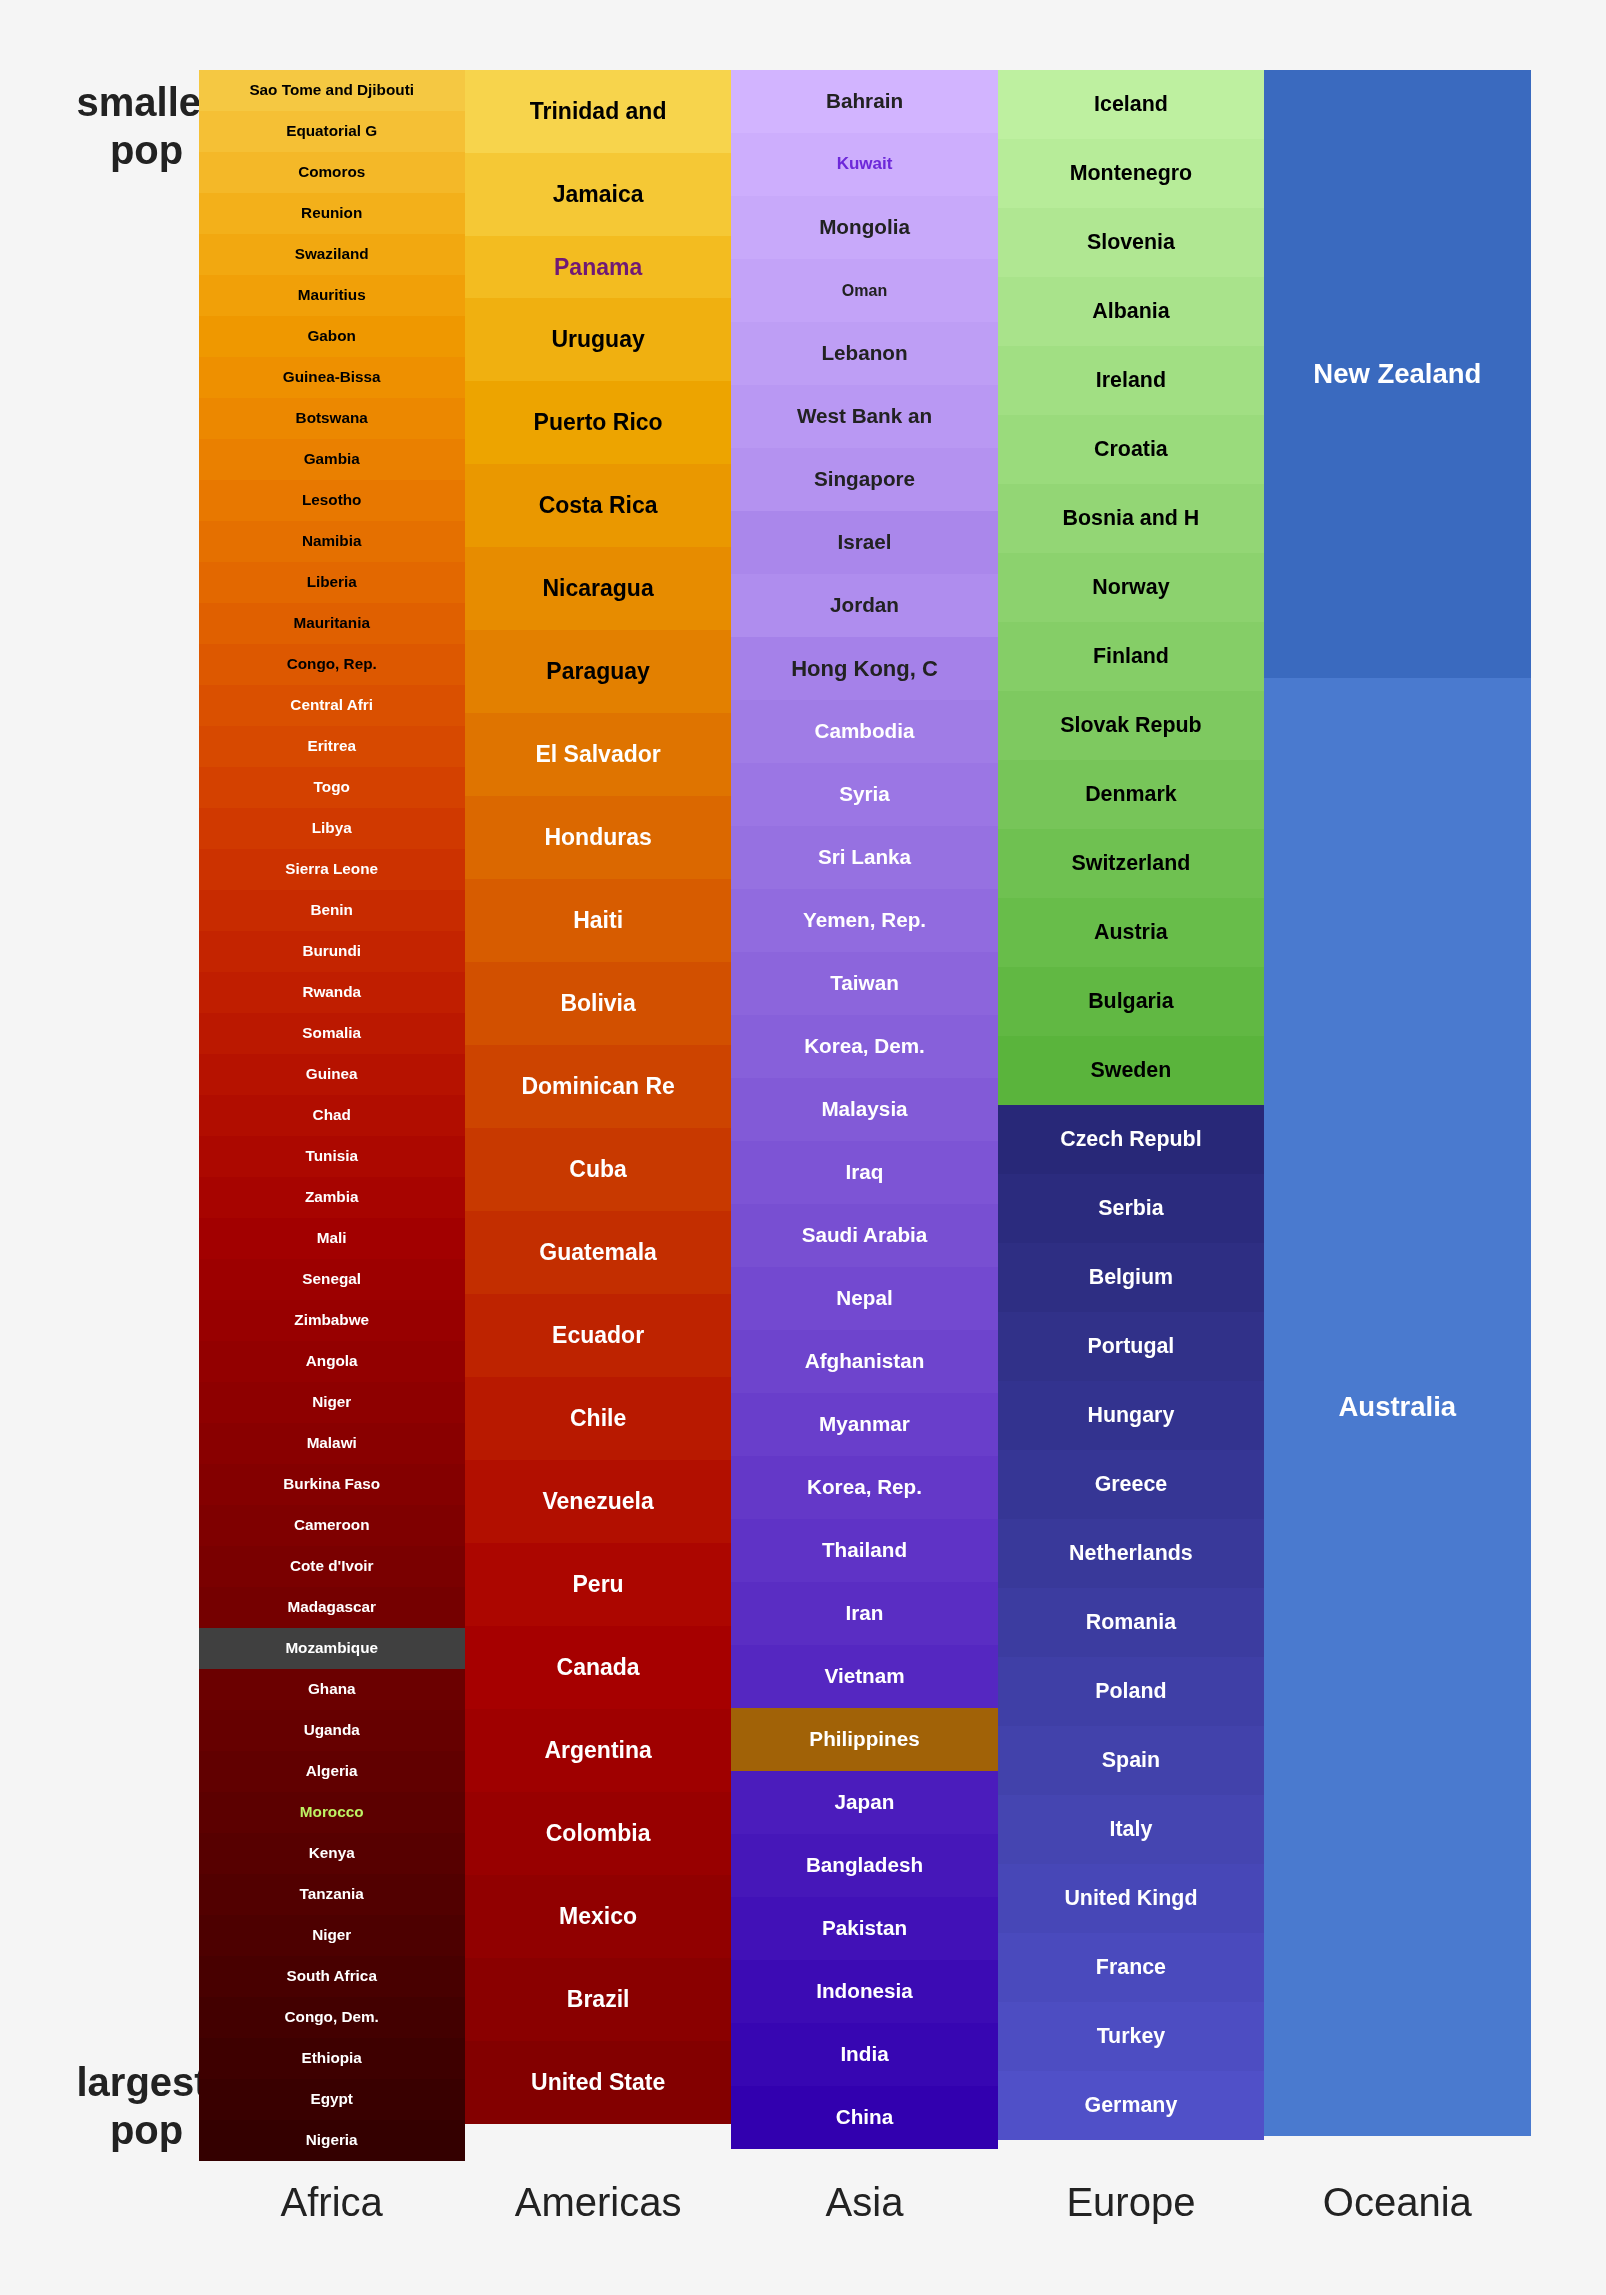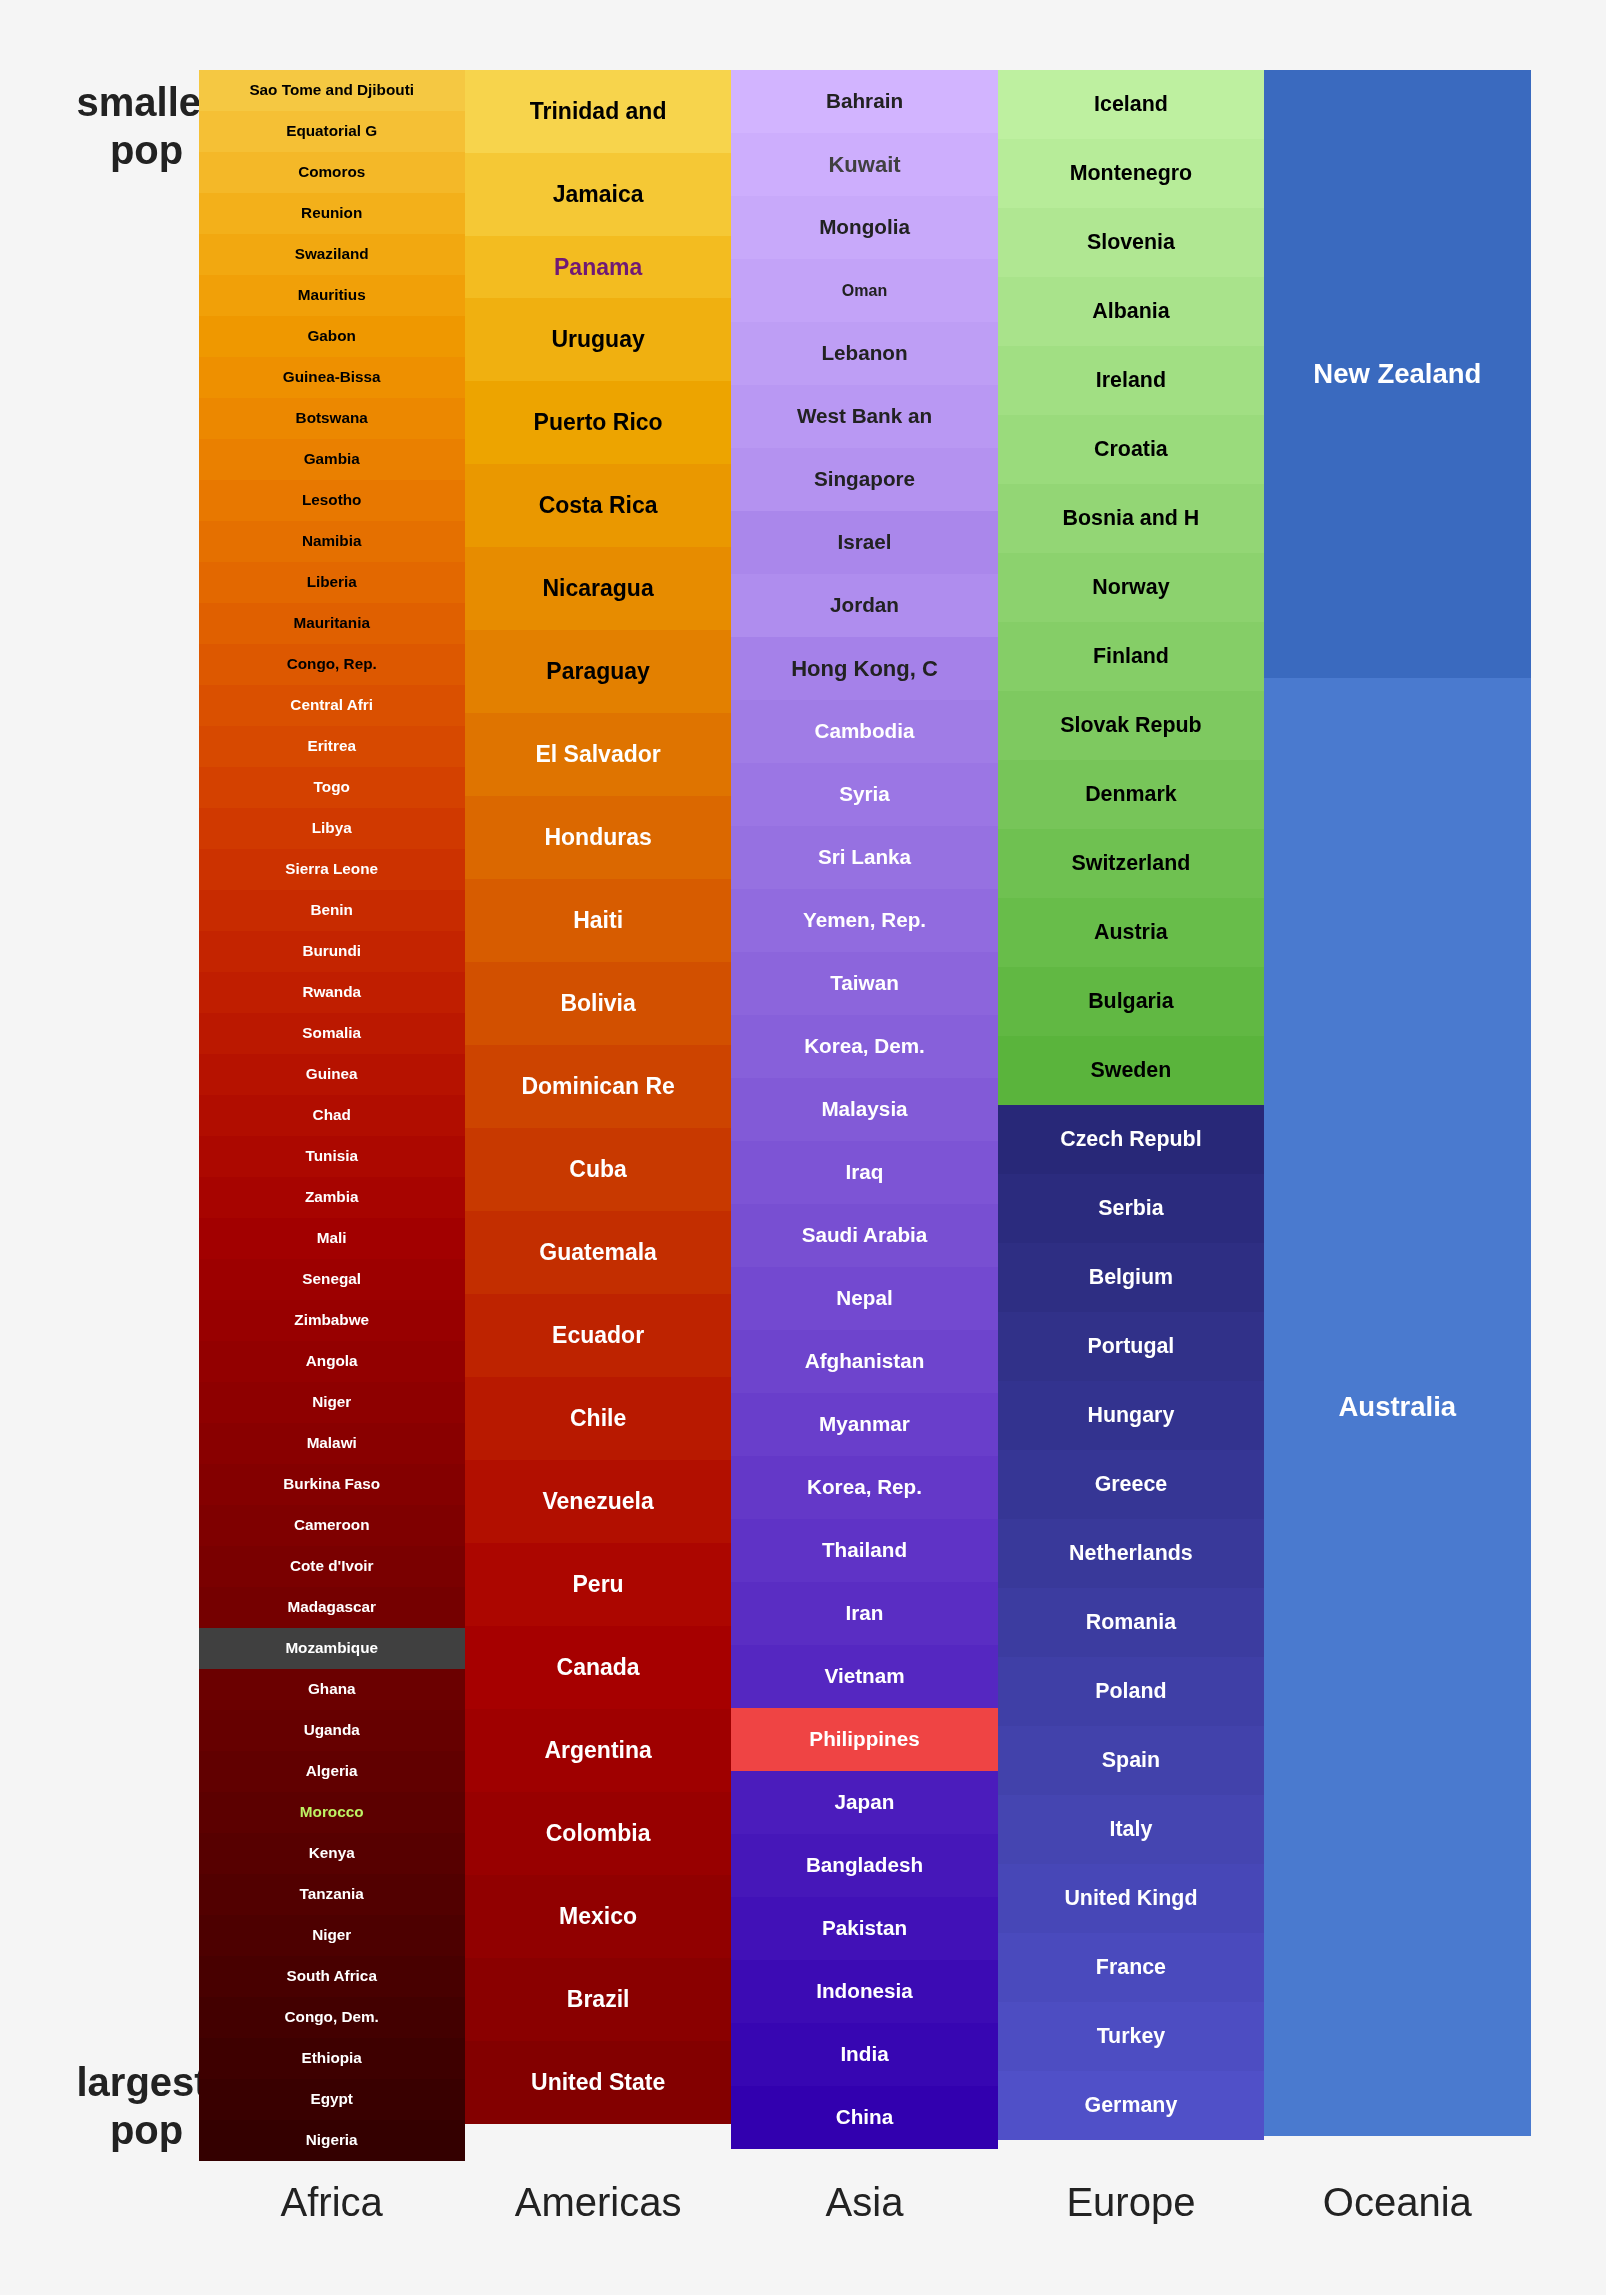"Kuwait" div.cell { color: #404040 -> #6d28d9; font-size: 22px -> 17px }
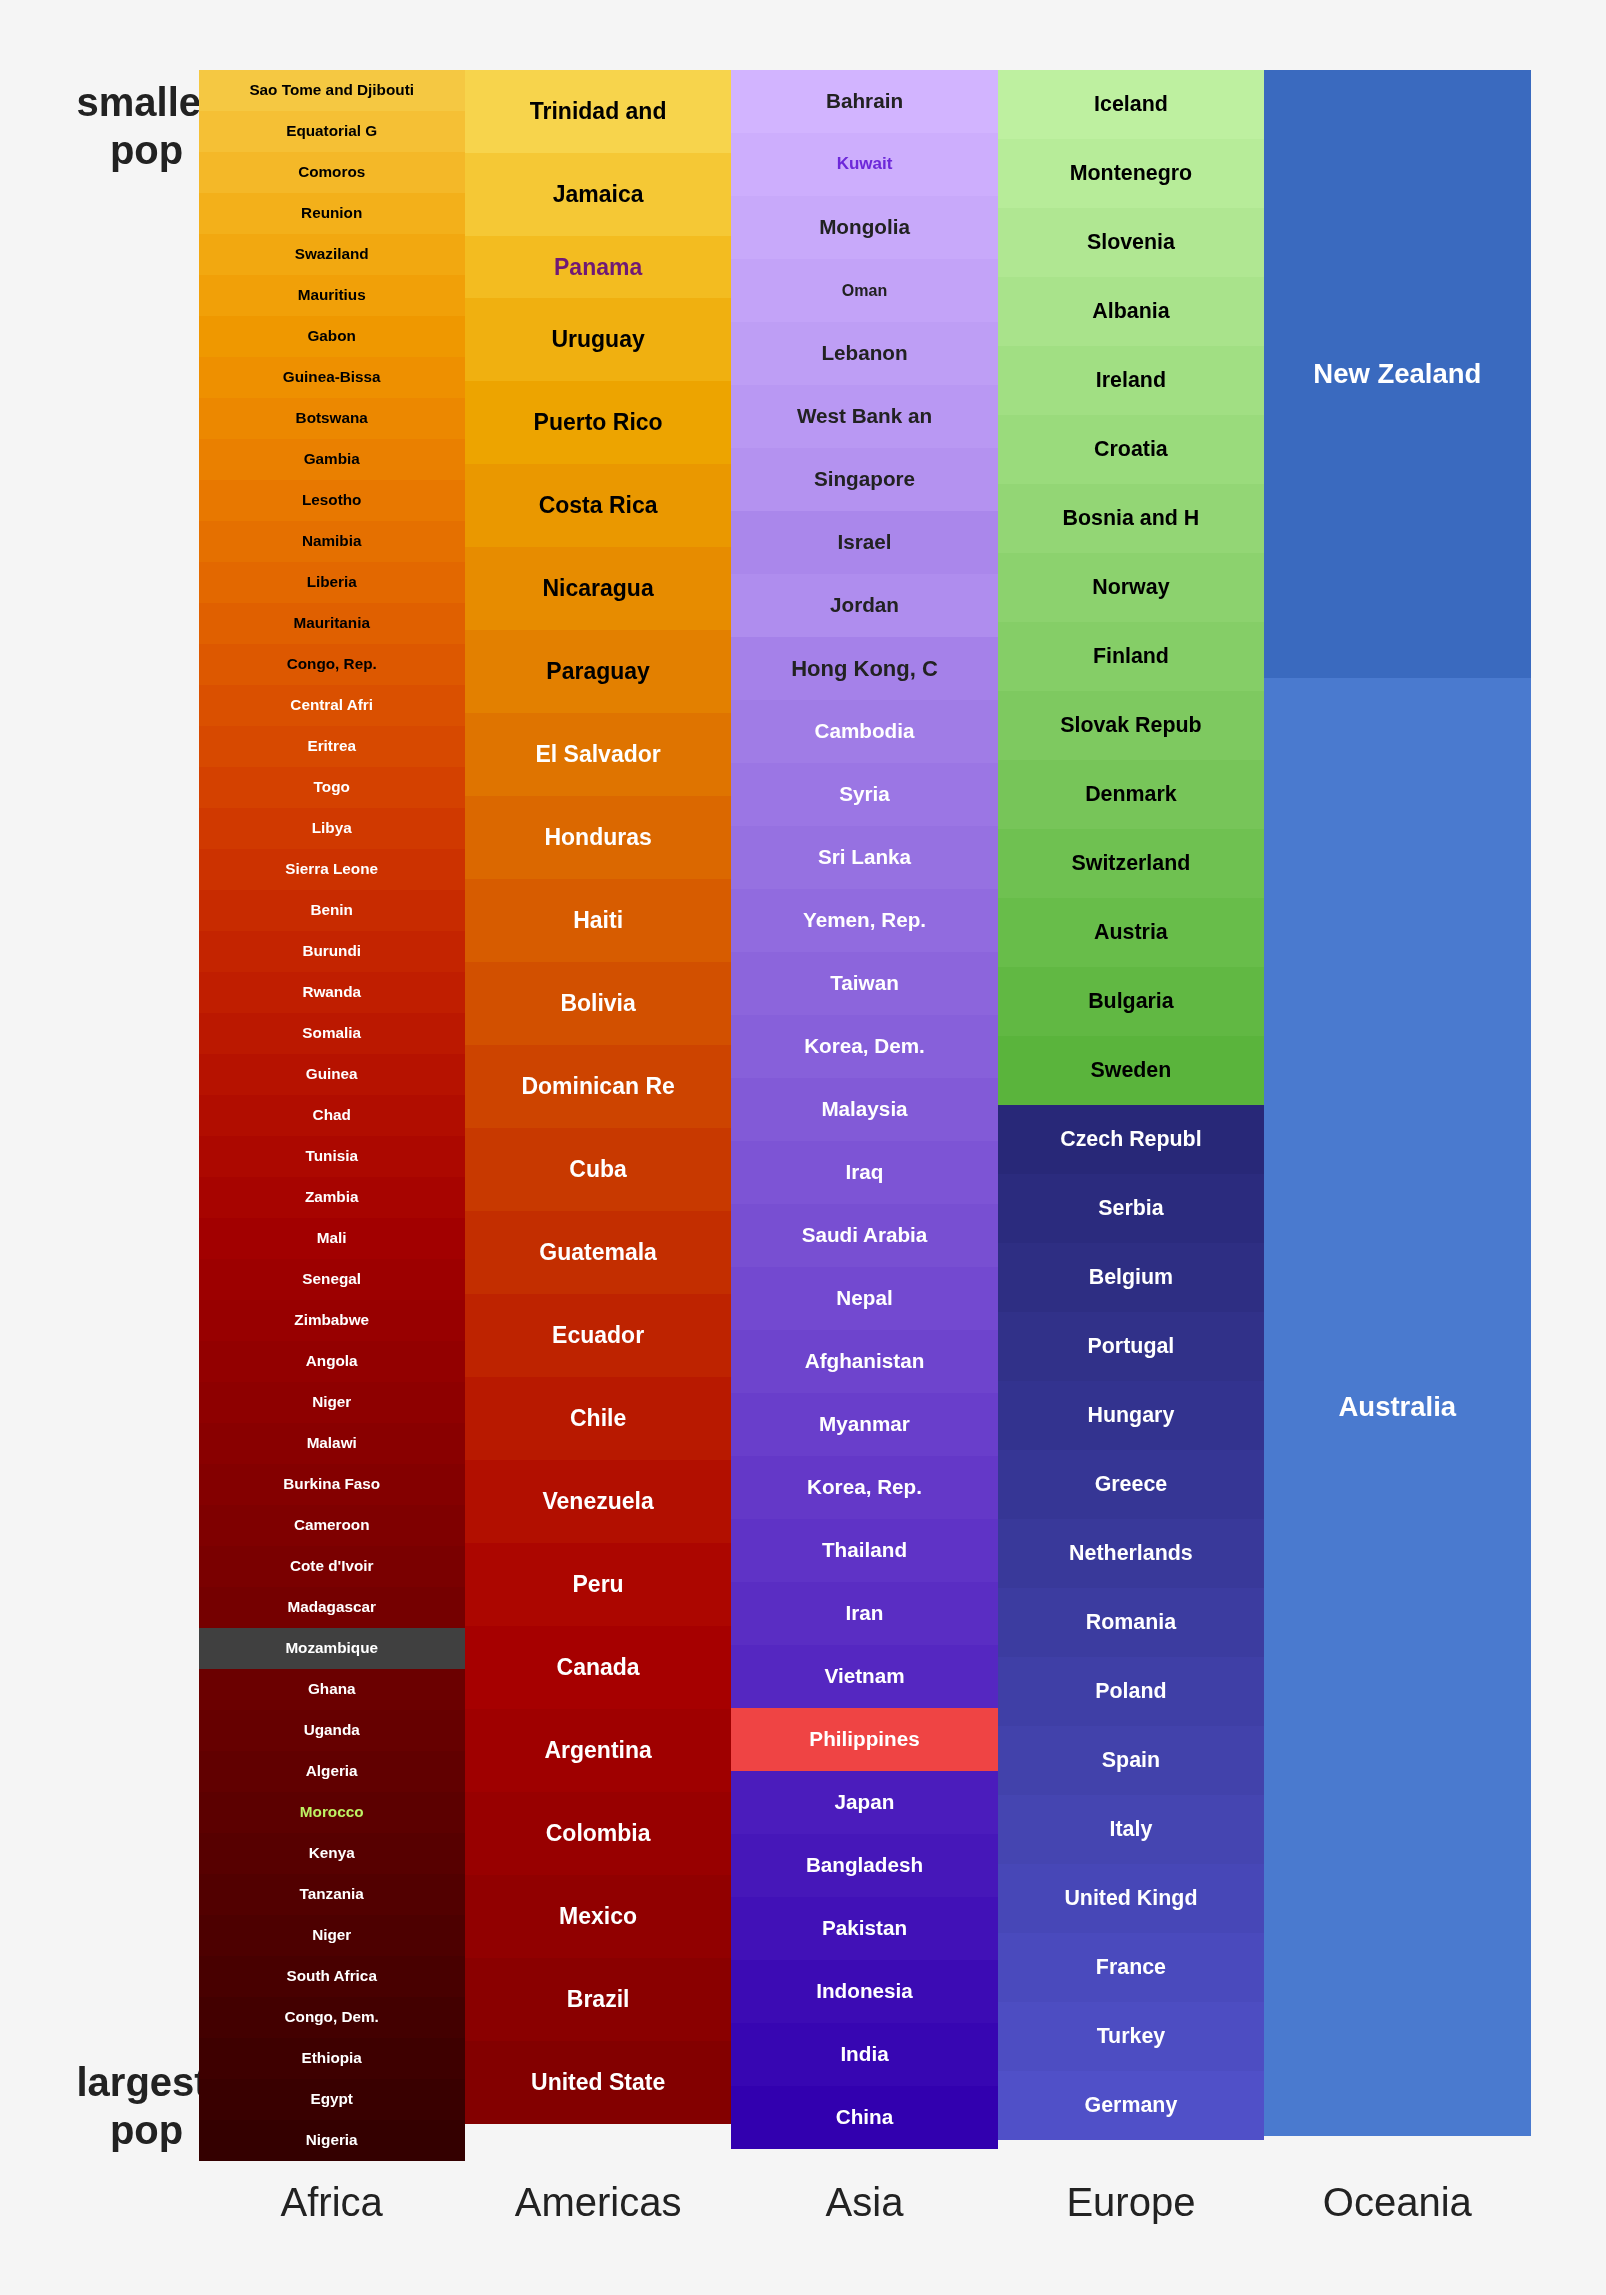"Philippines" div.cell { background-color: #ef4444 -> #a16207 }
